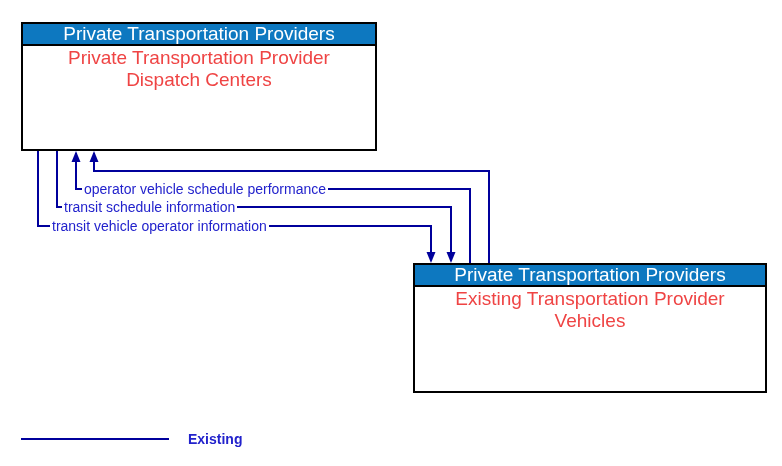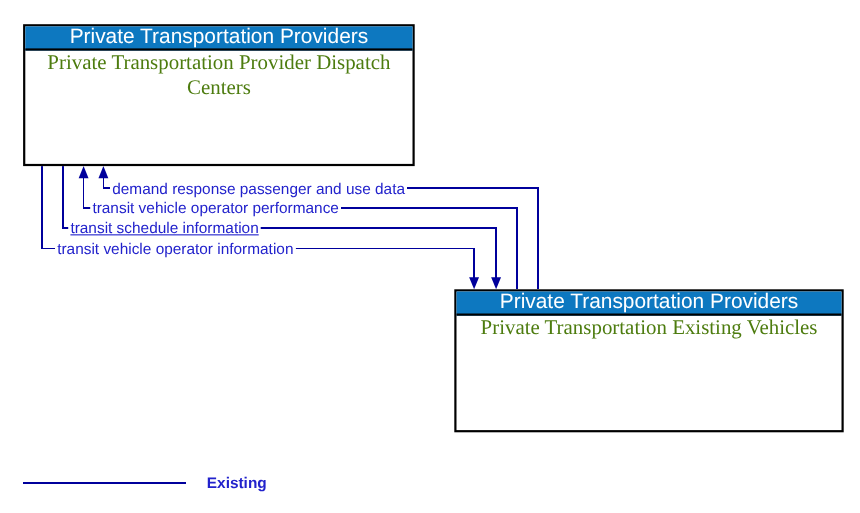"Private Transportation Provider Dispatch" .entity-body { color: #4d7c0f -> #ef4444; font-family: Liberation Serif, serif -> none }
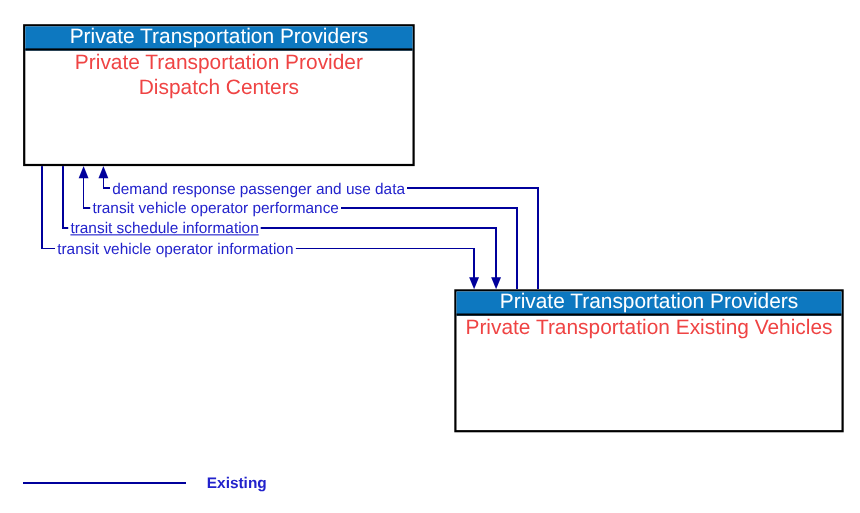"demand response passenger and use" span.flow-label { html: <span>demand response passenger and use data</span> -> none }
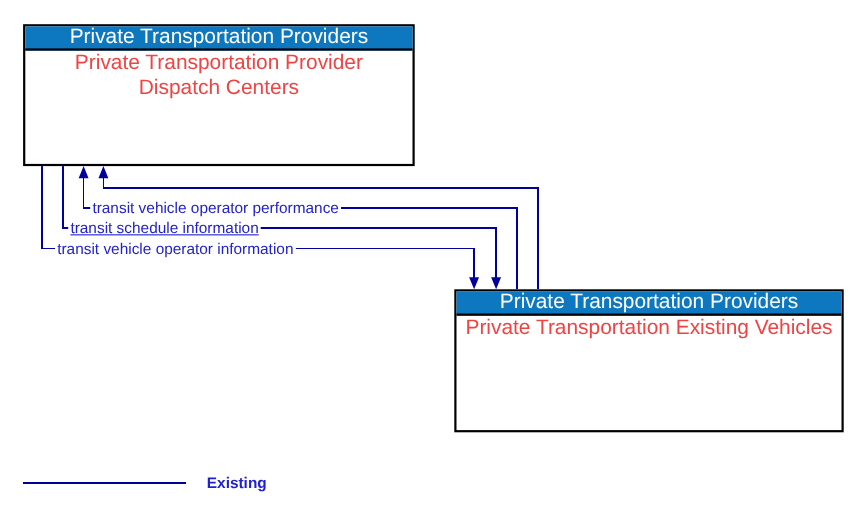"transit vehicle operator performance" span.flow-label { text: transit vehicle operator -> operator vehicle schedule }
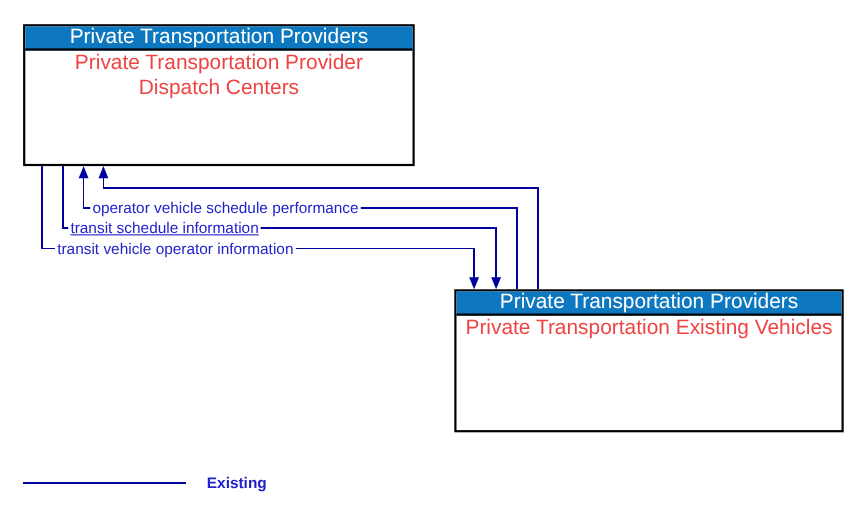"transit schedule information" span.flow-label { text-decoration: underline -> none }
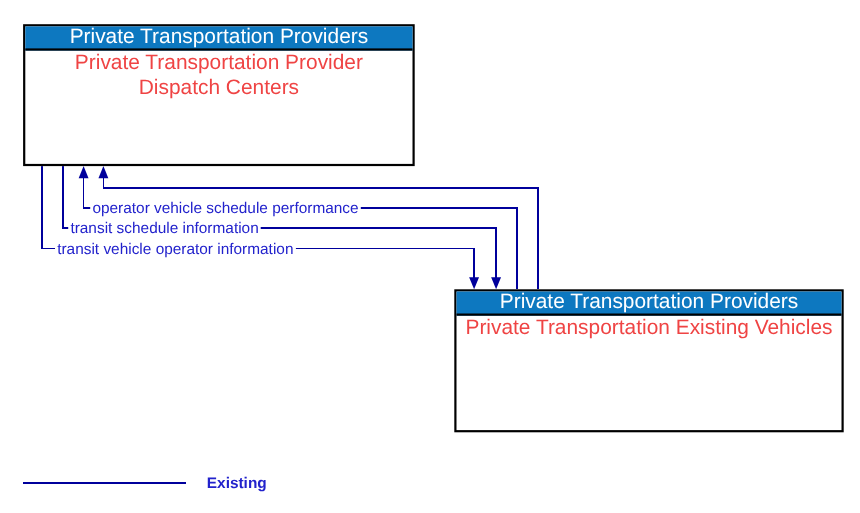"Private Transportation Existing Vehicles" div.entity-body { text: Private Transportation Existing -> Existing Transportation Provider }
